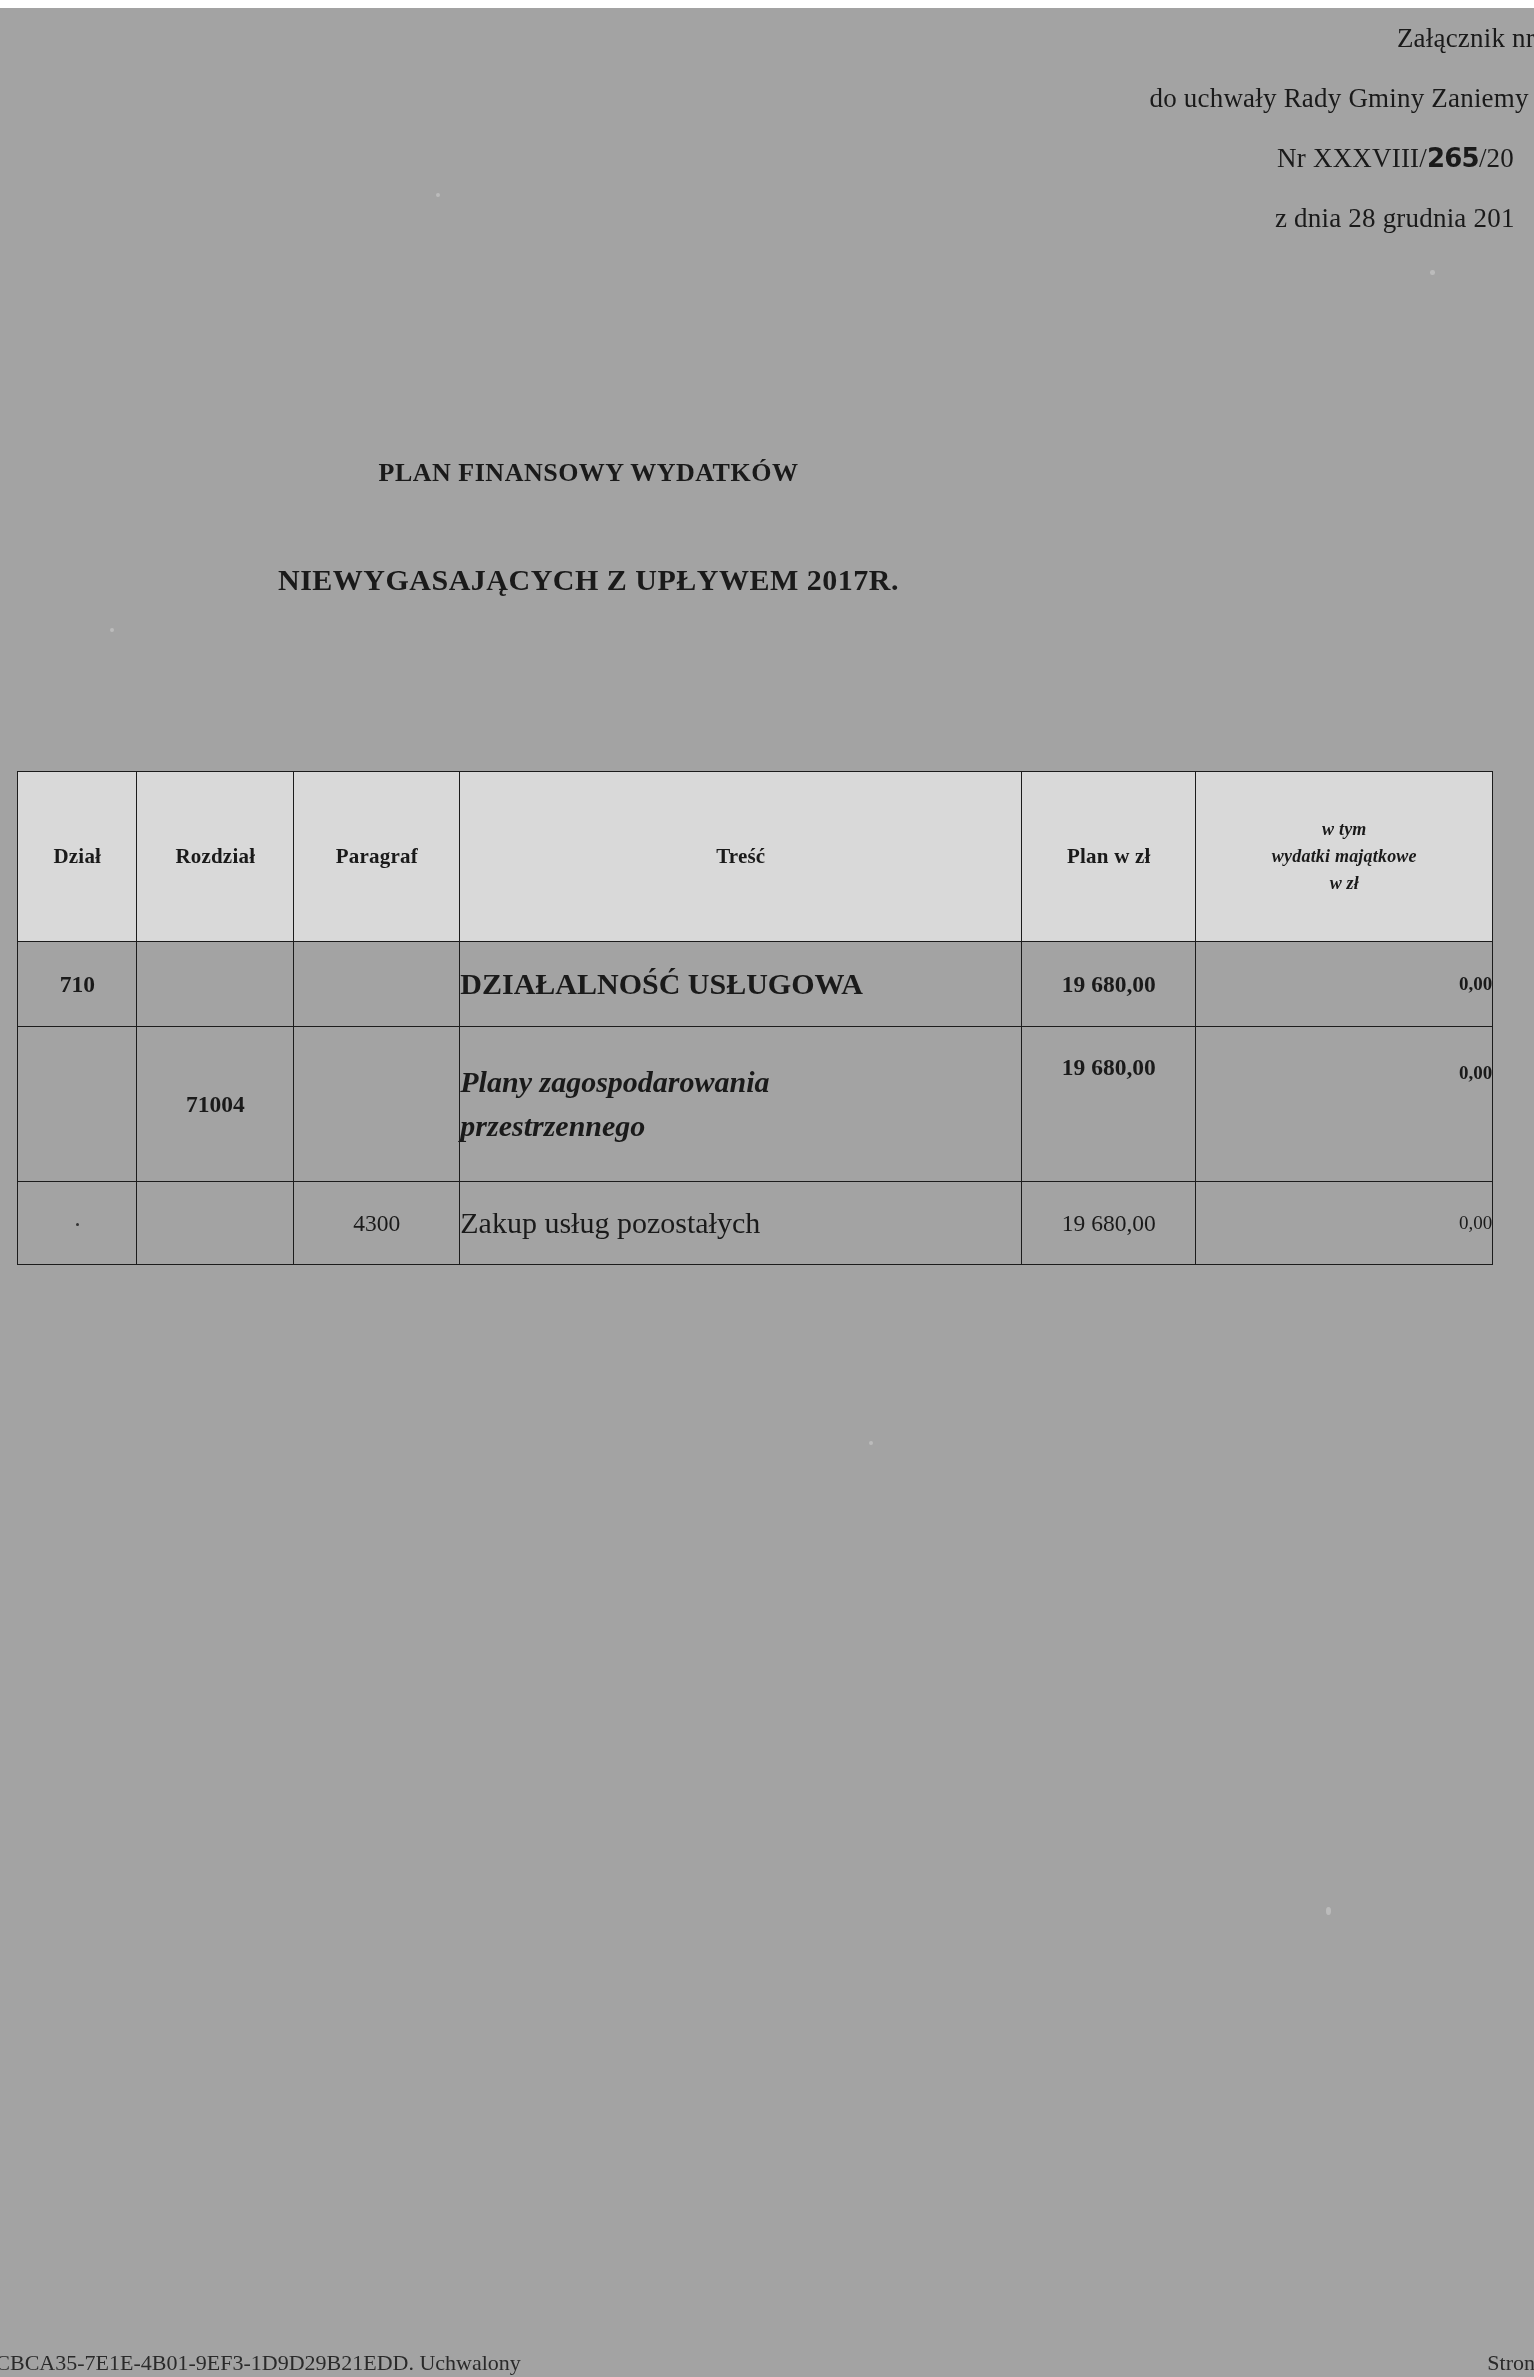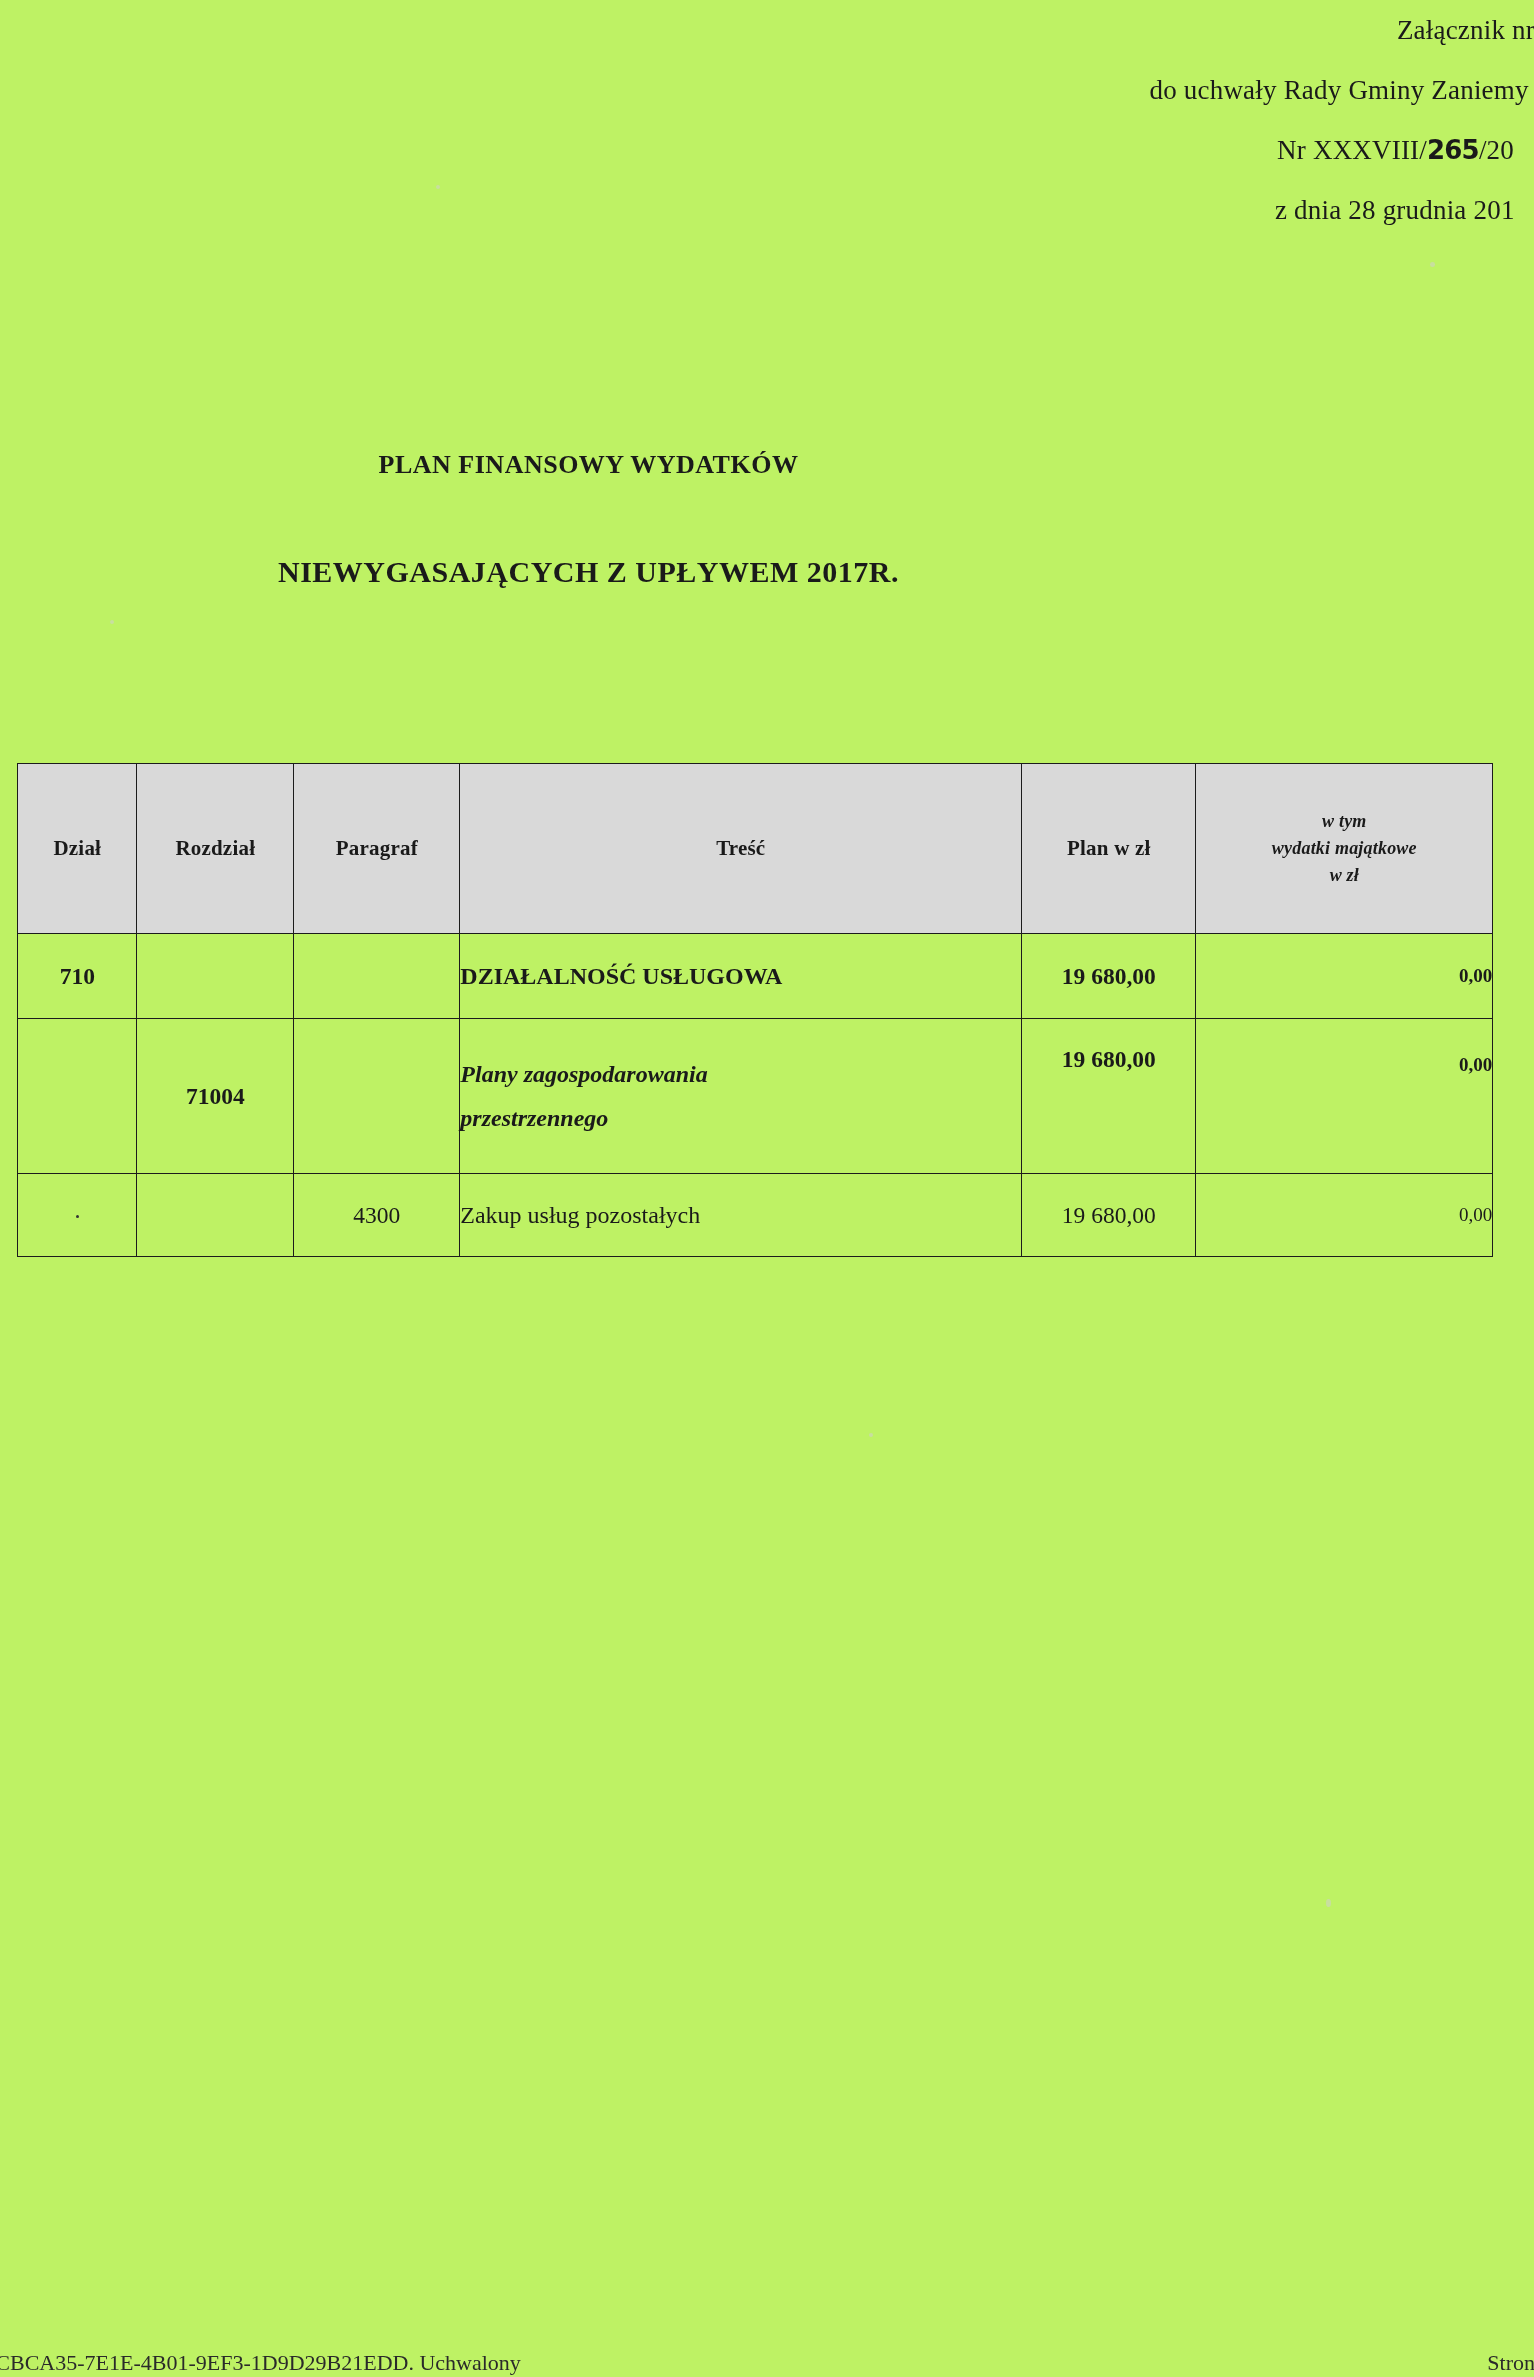"Załącznik nr" .page { background: #bef264 -> #a3a3a3; margin-top: none -> 8px }
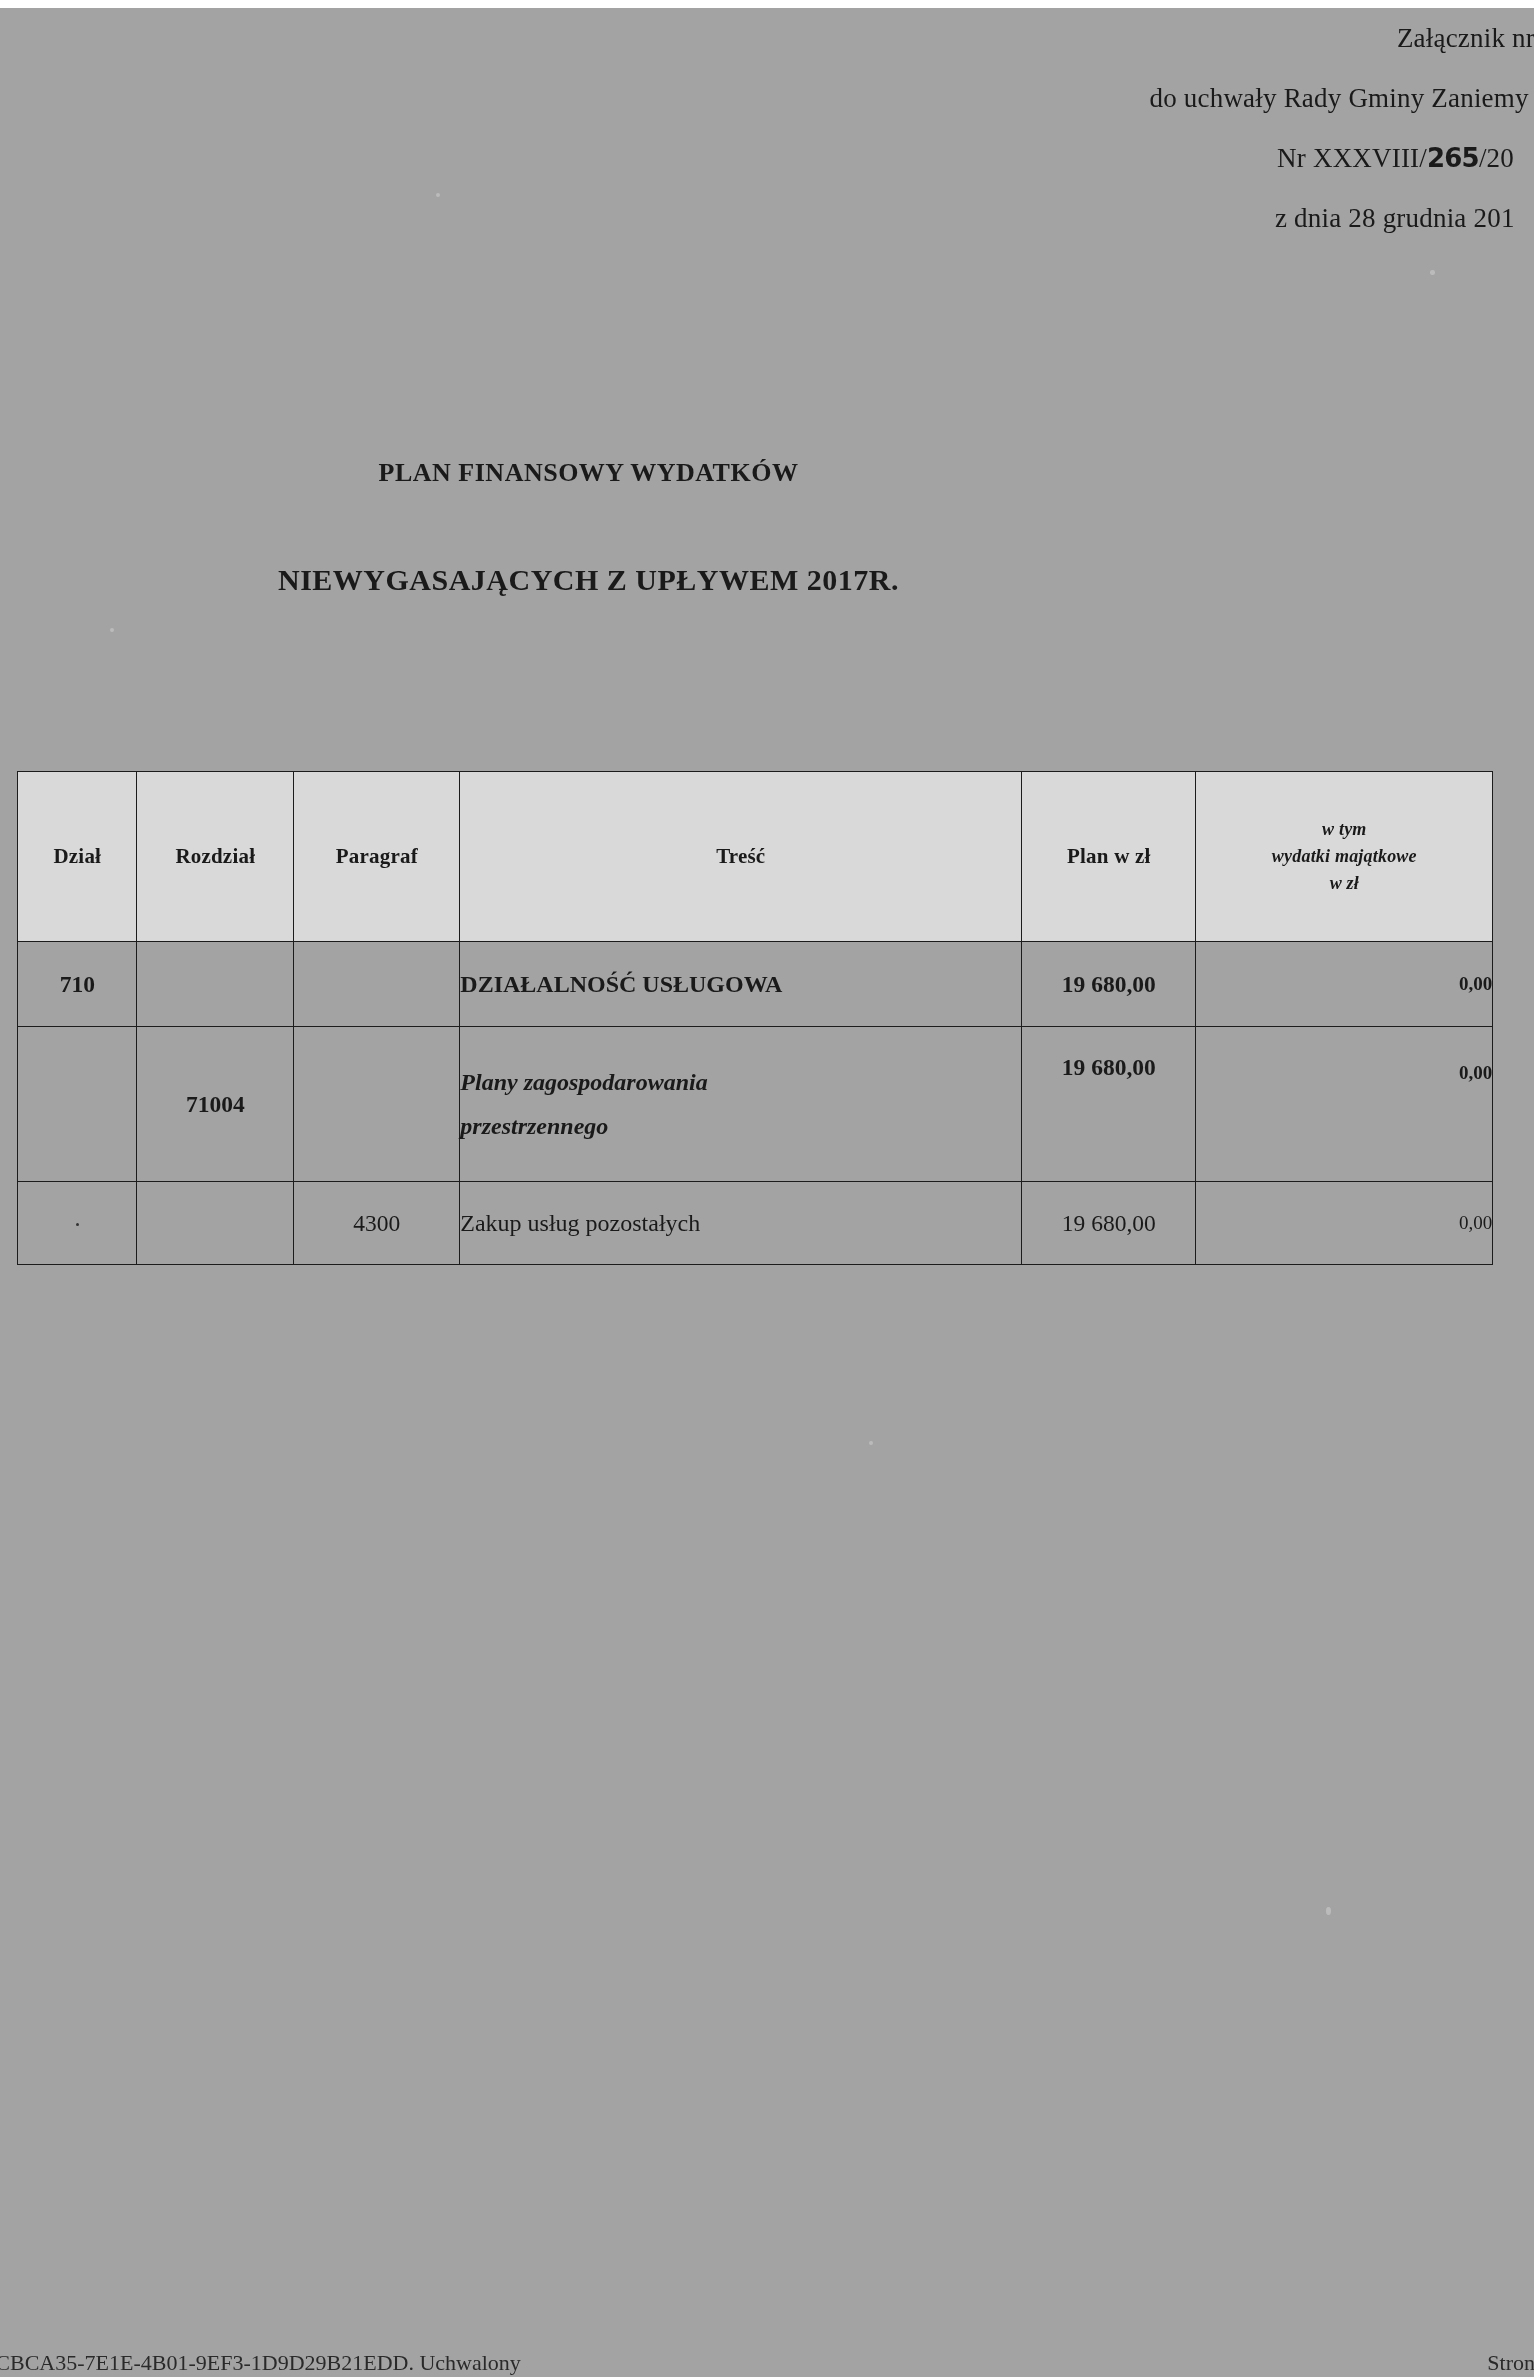"DZIAŁALNOŚĆ USŁUGOWA" td.tresc { font-size: 24px -> 30px }
